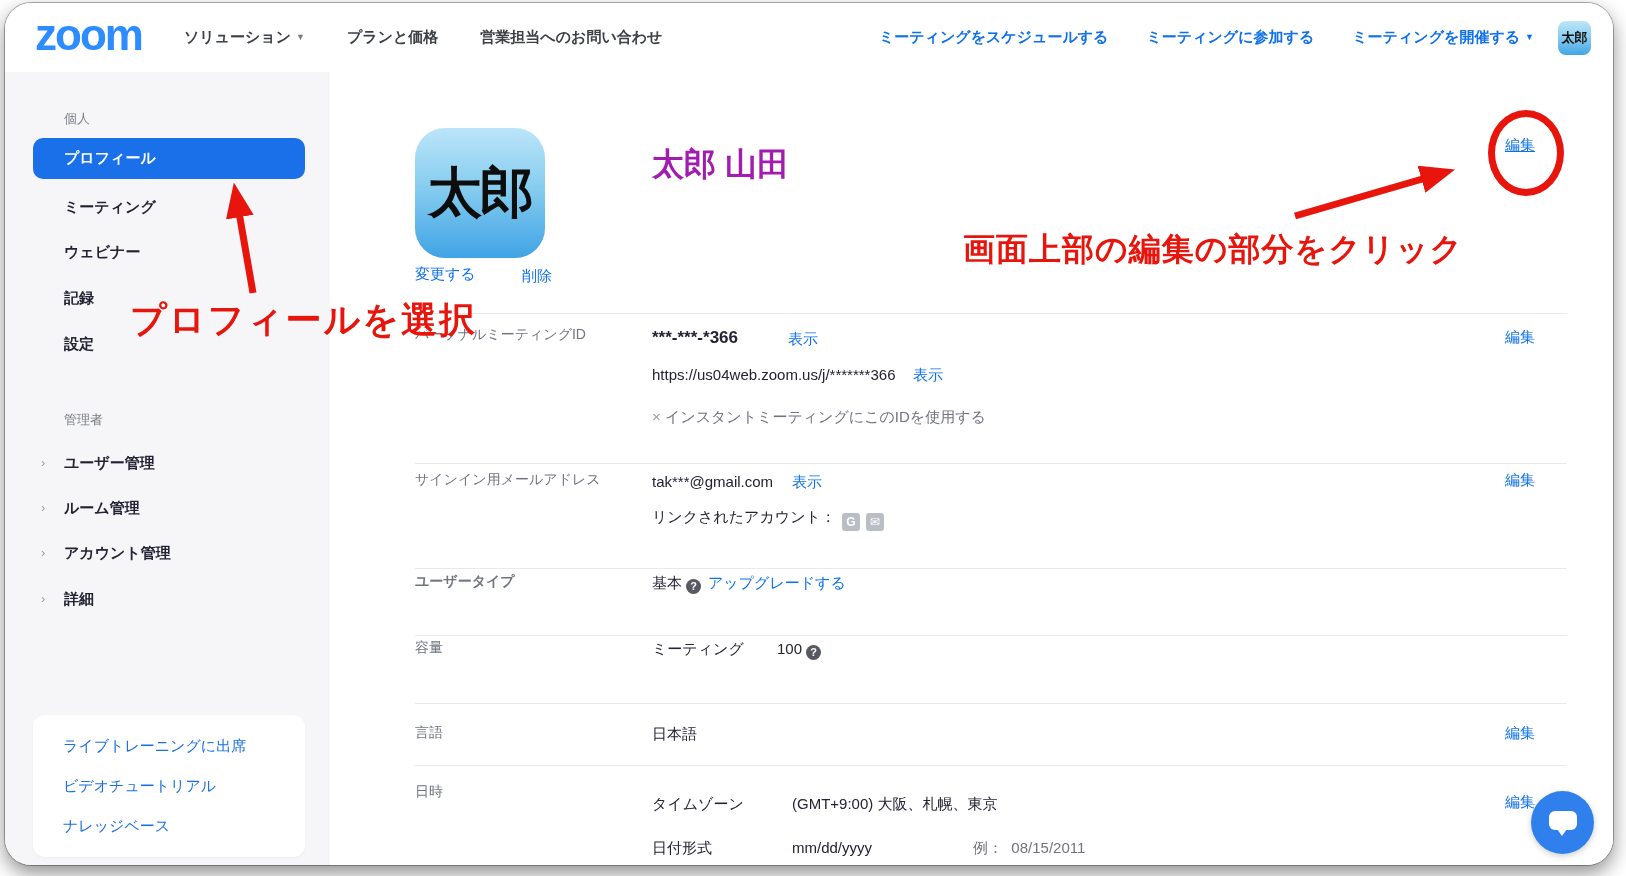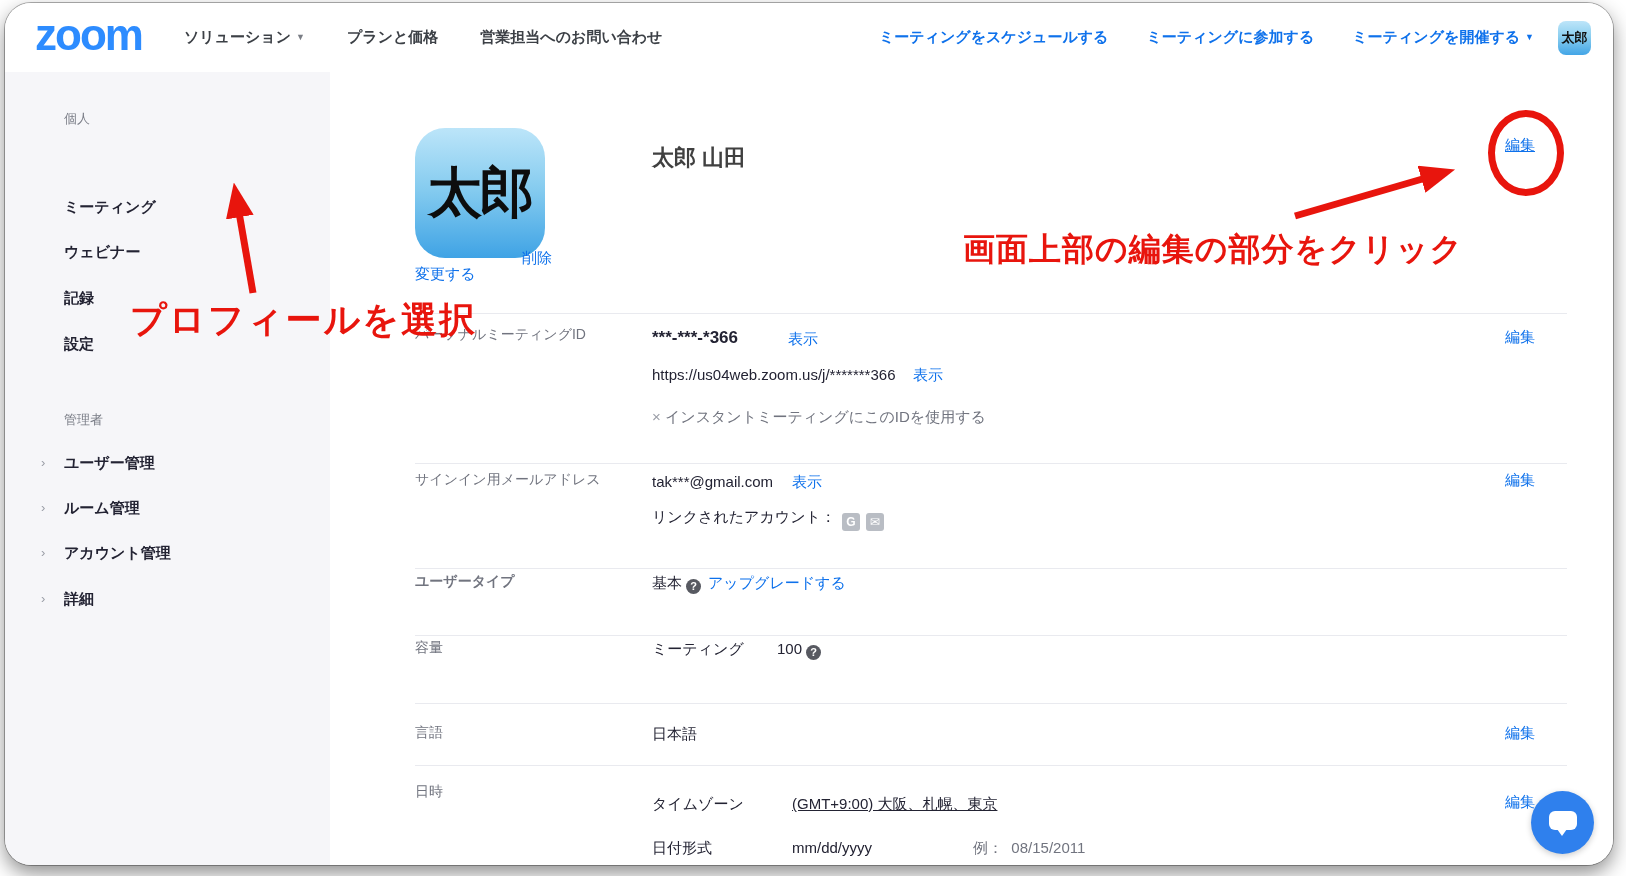"プロフィール" div.pill { html: none -> <div>プロフィール</div> }
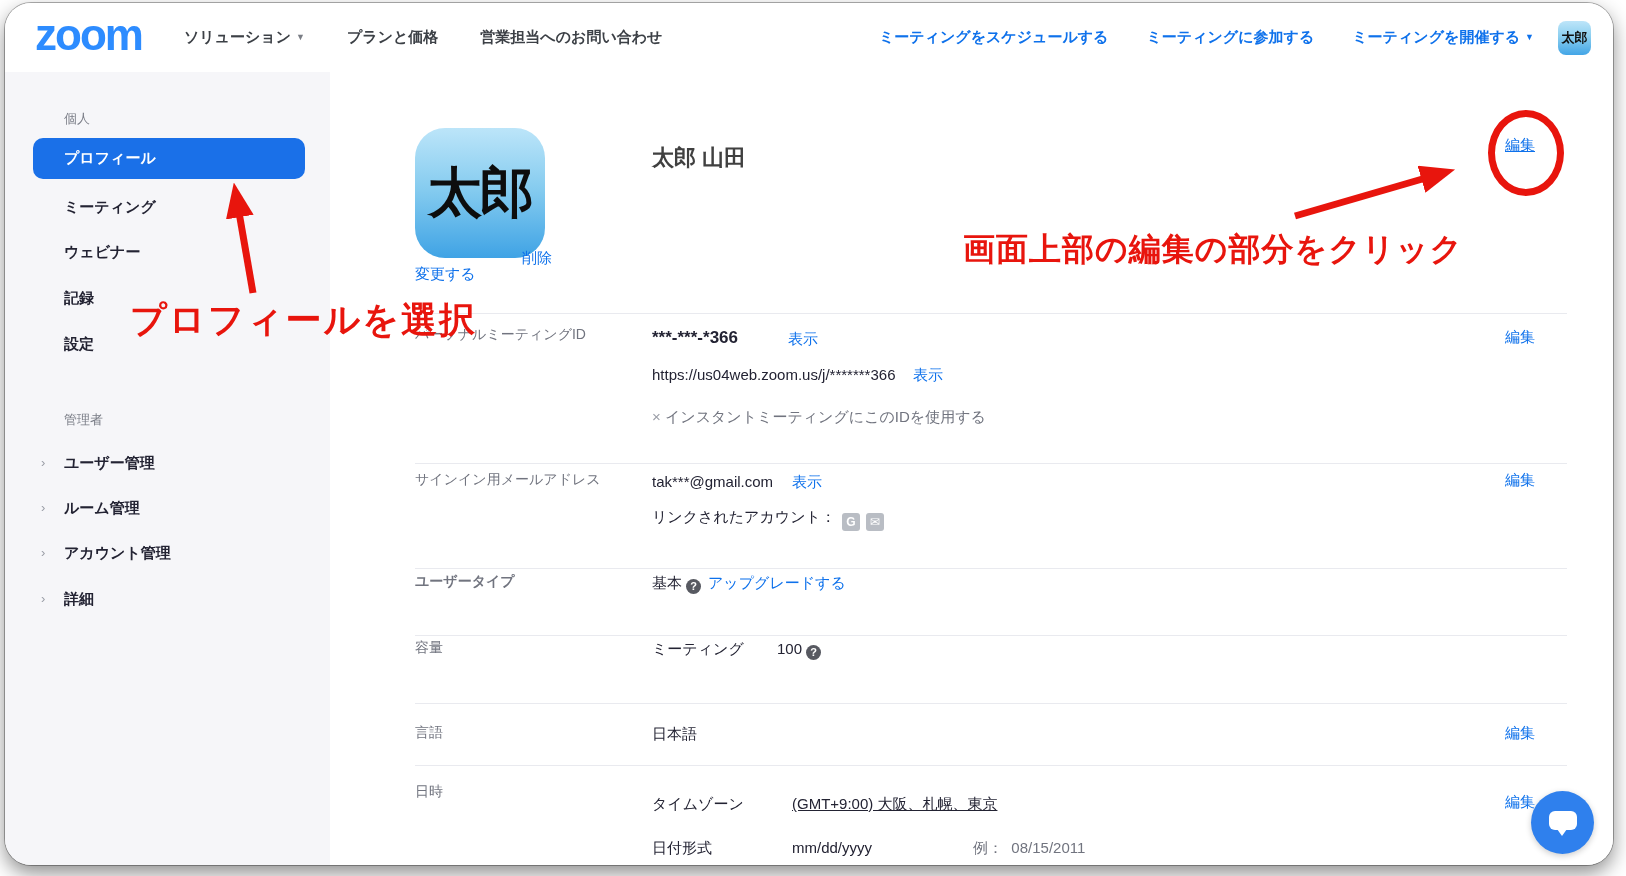"太郎 山田" .profile-name { color: #404040 -> #a21caf; font-size: 22px -> 32px }
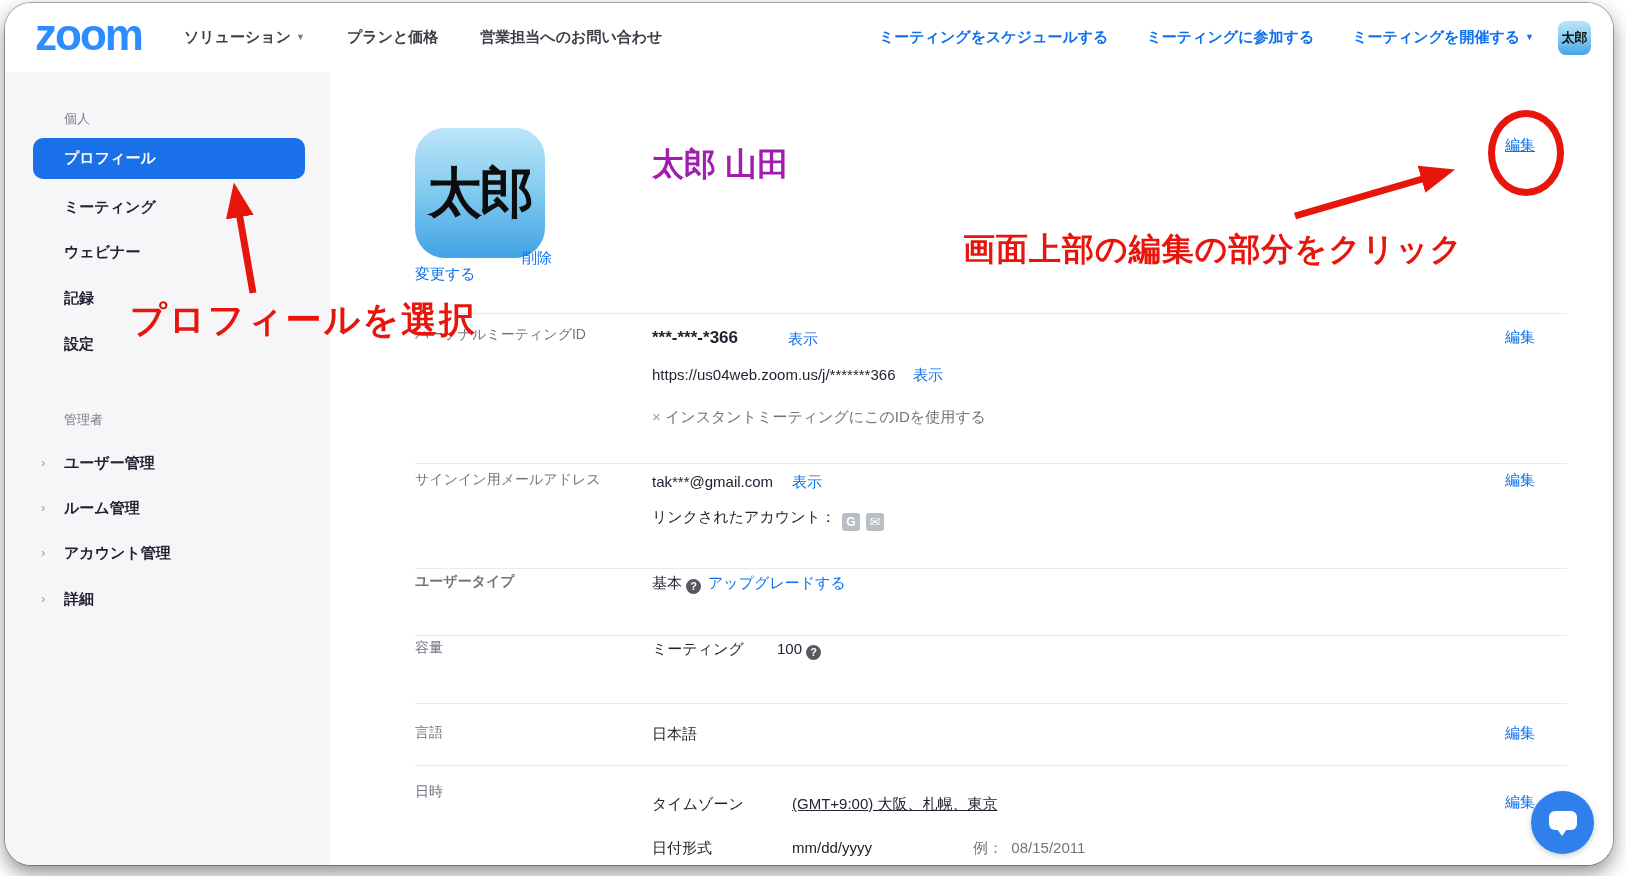"削除" div.link { top: 246px -> 264px }
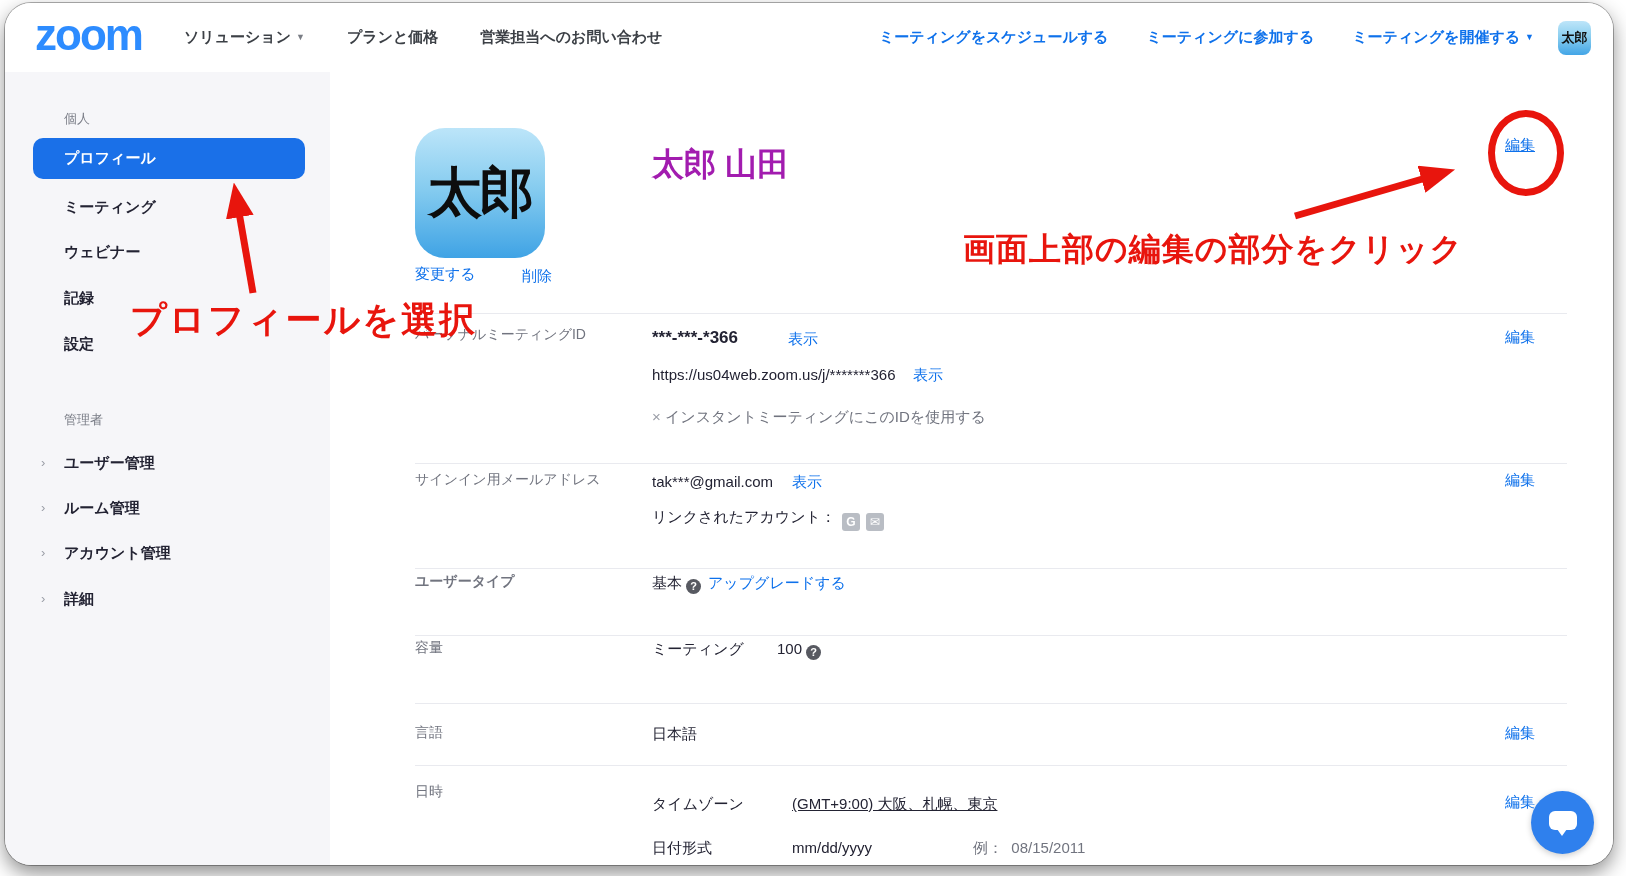"ライブトレーニングに出席" div.help-card { html: none -> <div> <div>ライブトレーニングに出席</div> <div>ビデオチュートリアル</div> <div>ナレッジベース</div> </div> }
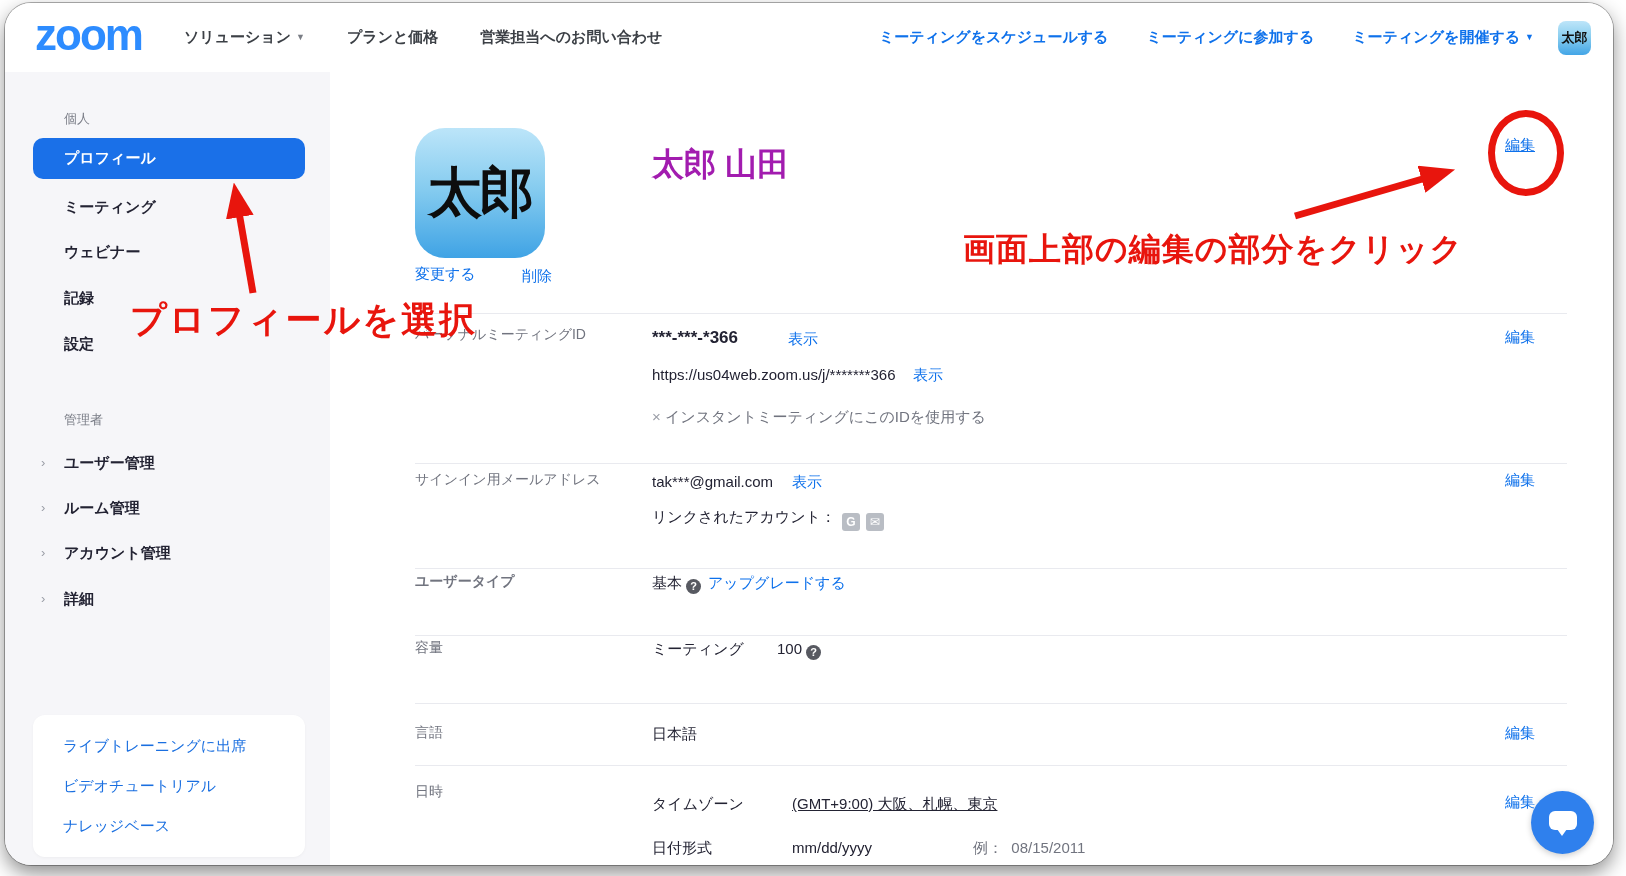"(GMT+9:00) 大阪、札幌、東京" div.val { text-decoration: underline -> none }
